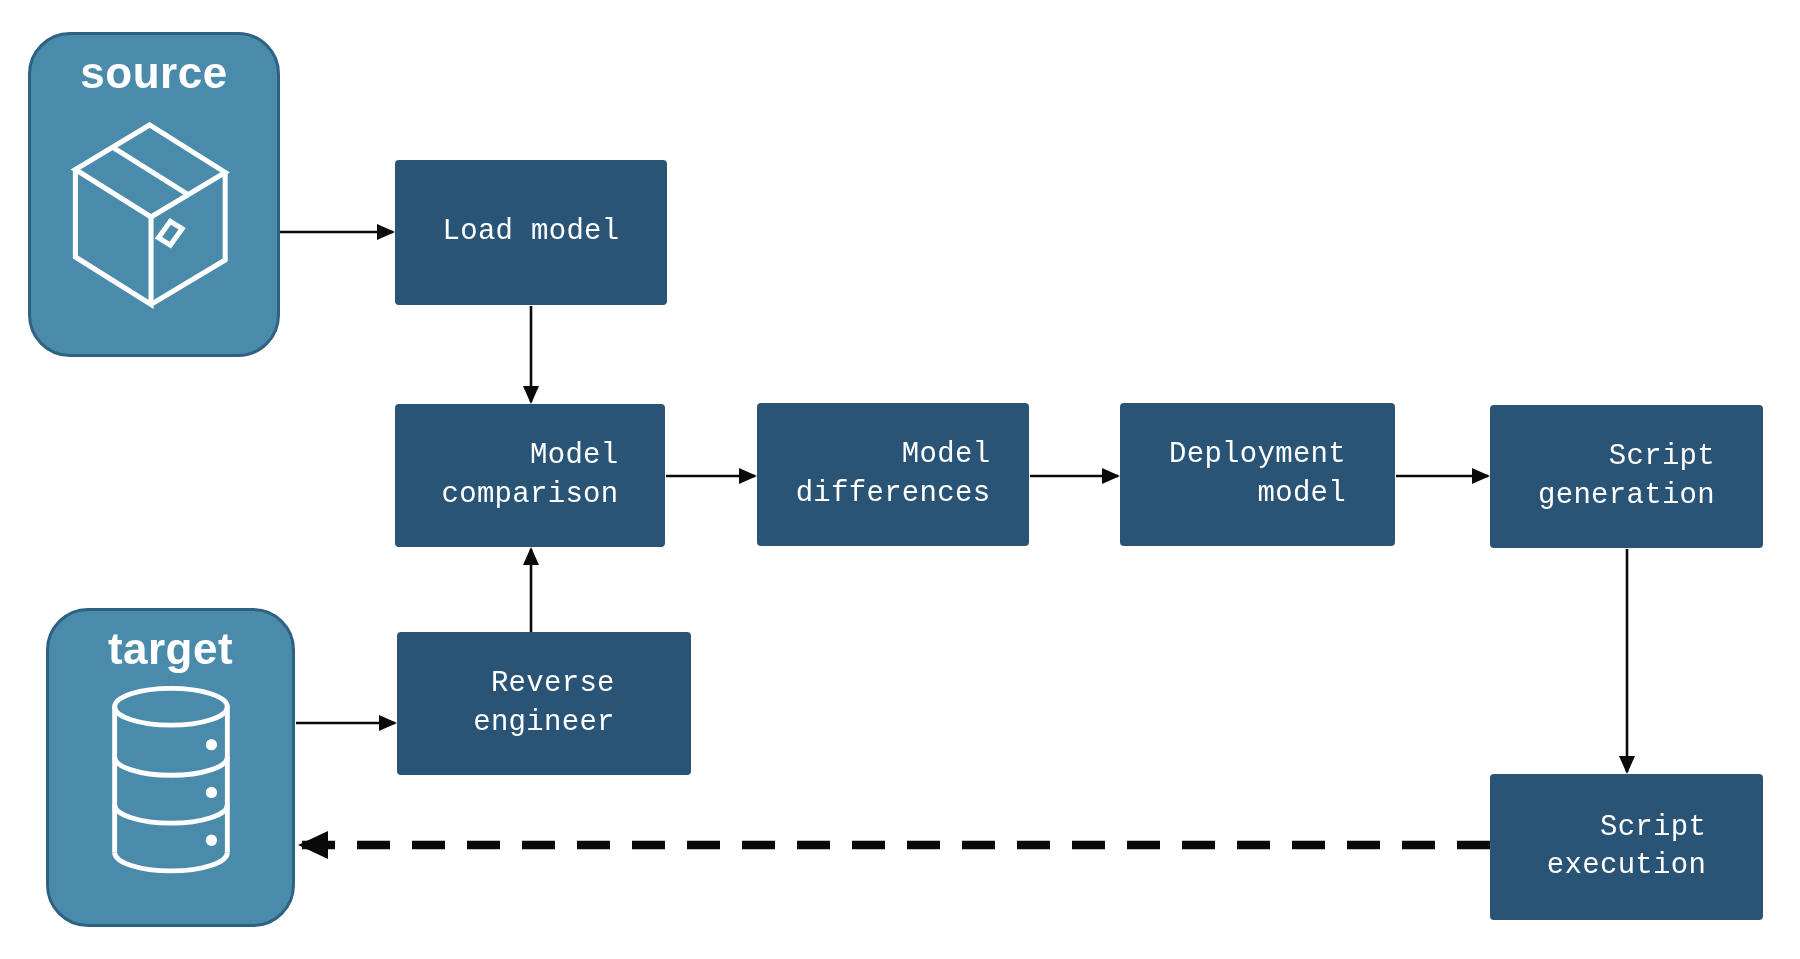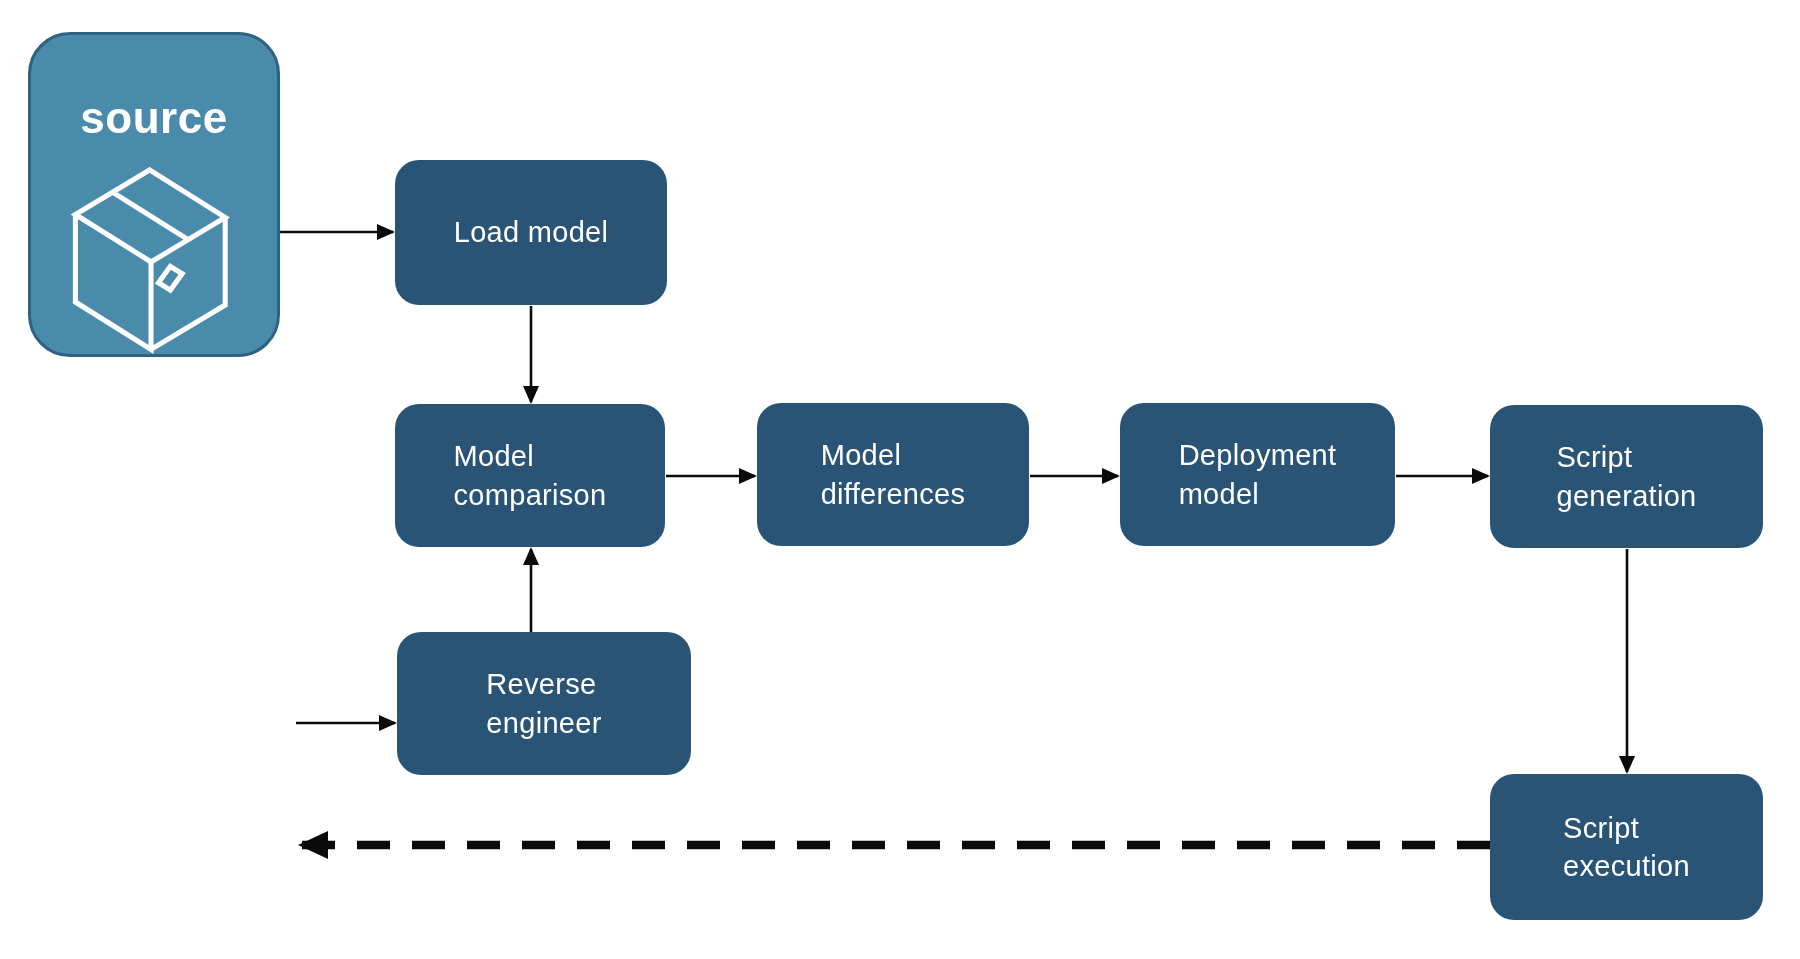"source" div.endpoint { justify-content: flex-end -> none }
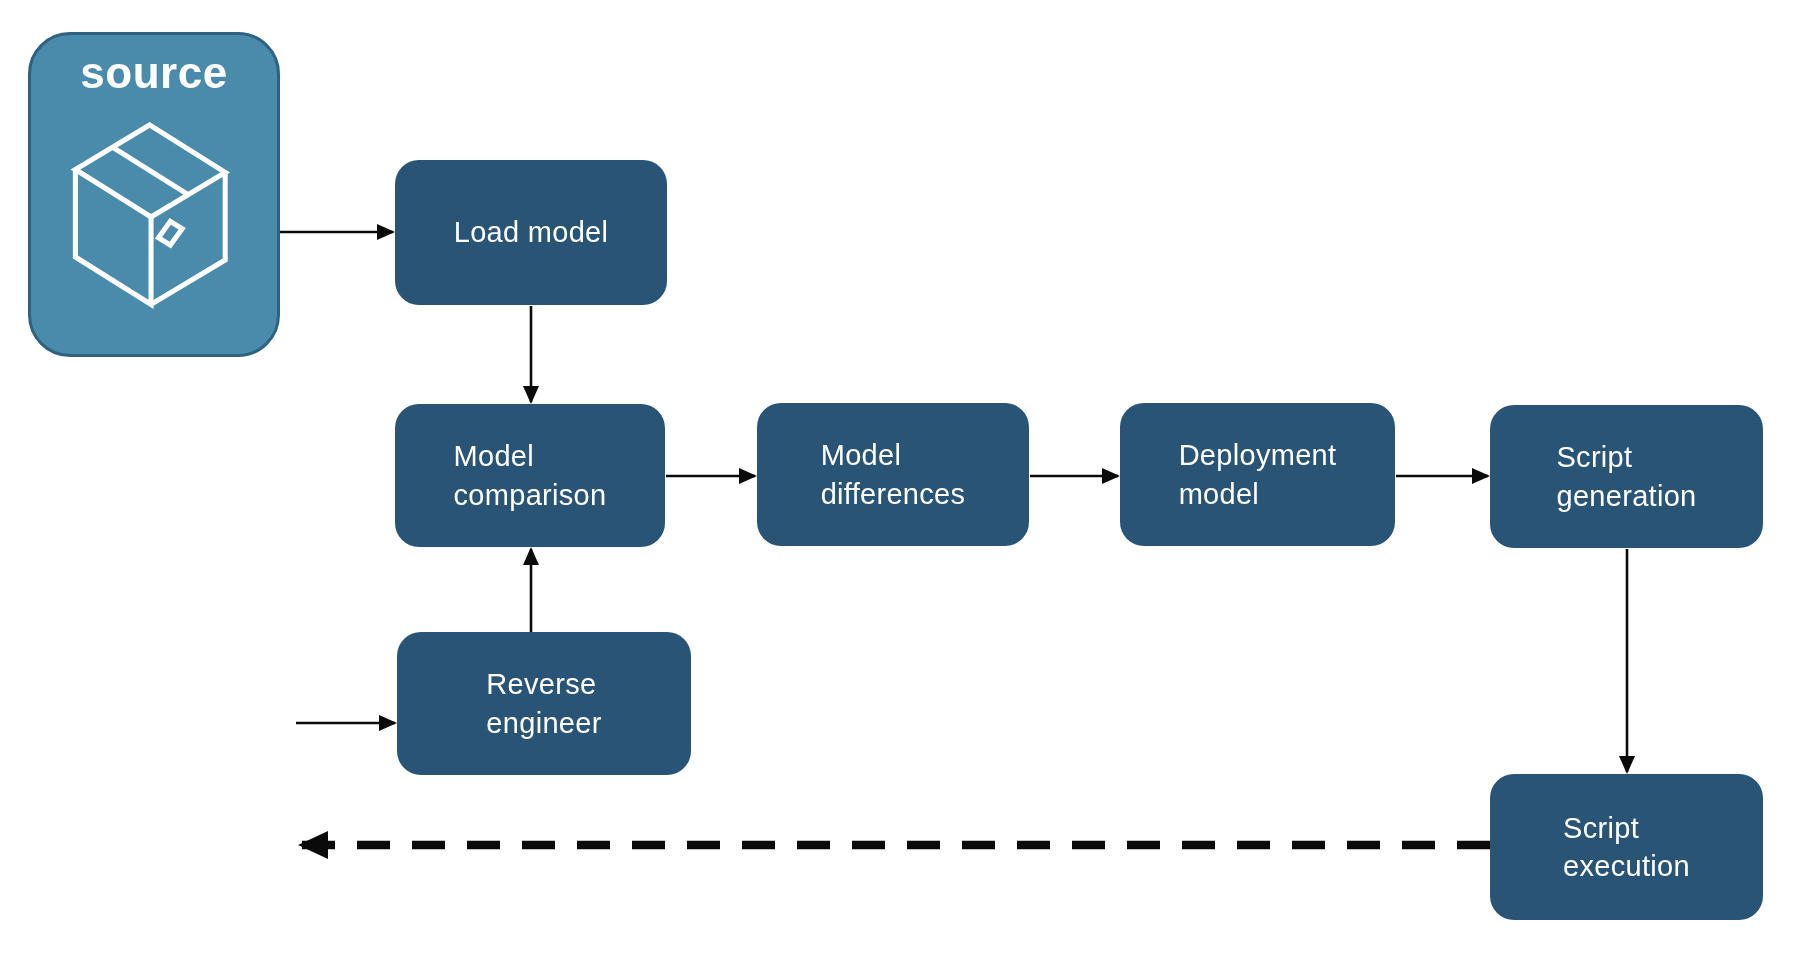"Load model" .process { border-radius: 24px -> 4px; font-family: none -> Liberation Mono, monospace; text-align: left -> right }
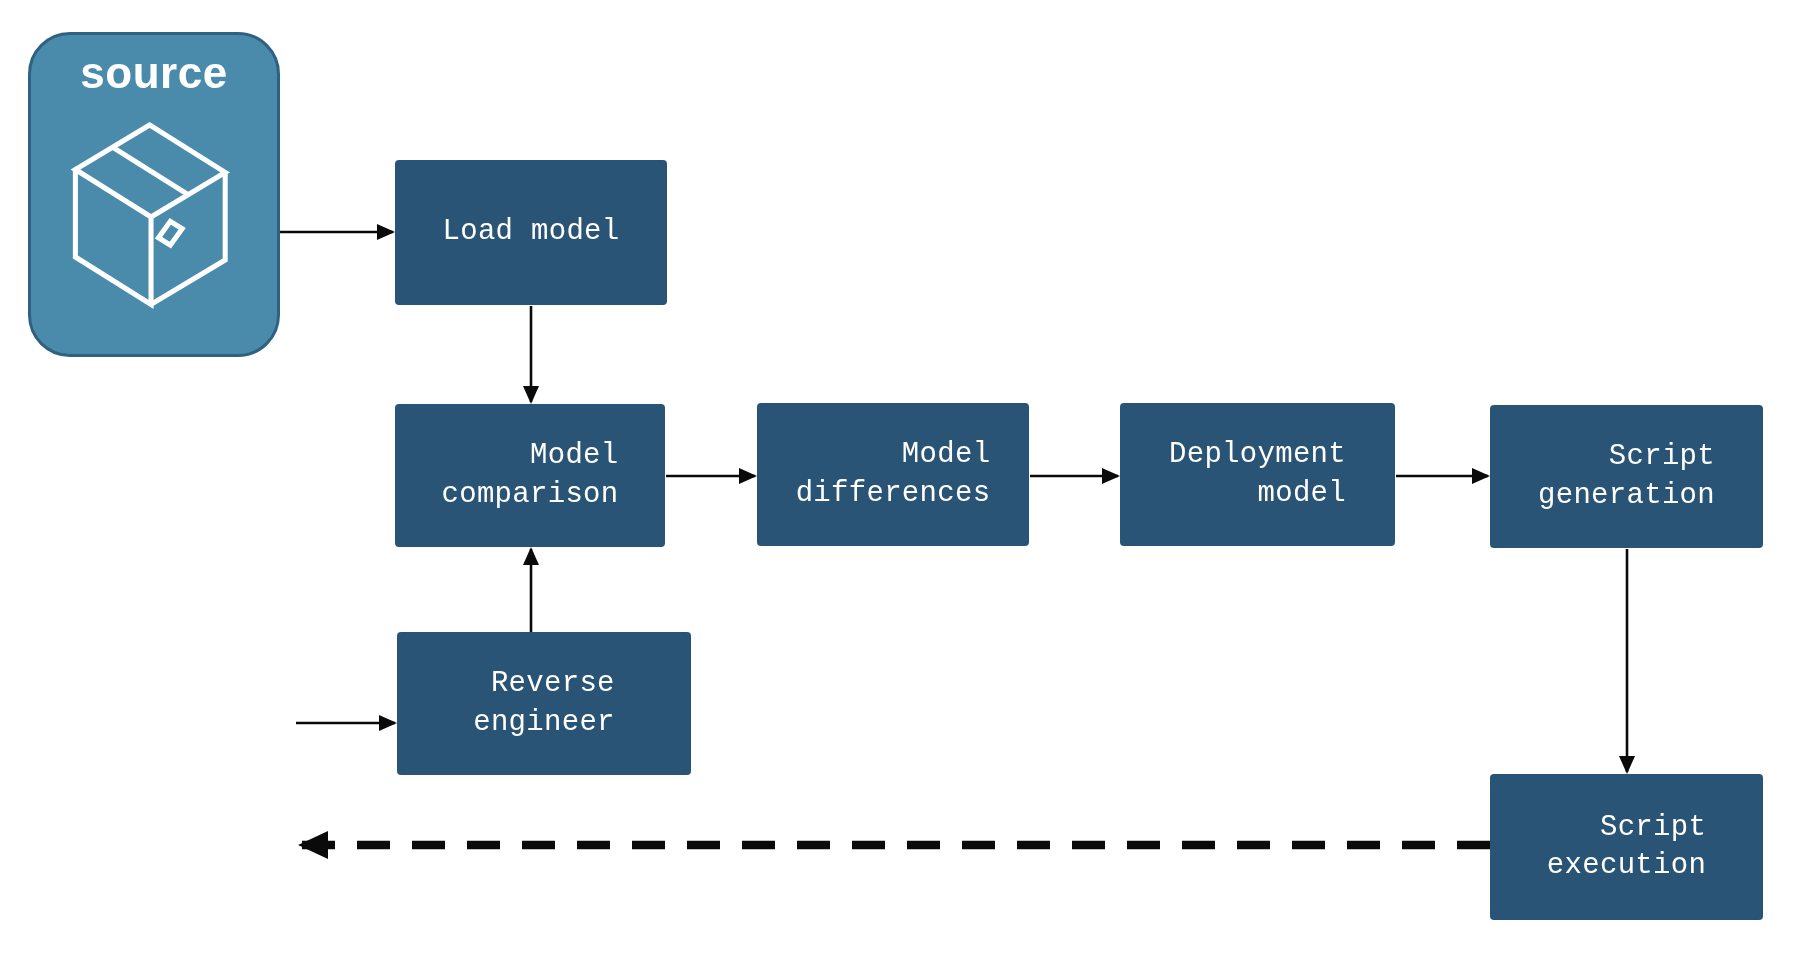"target" div.endpoint { html: none -> <div> <div>target</div> <svg> <ellipse></ellipse> <path></path> <path></path> <path></path> <path></path> <path></path> <circle></circle> <circle></circle> <circle></circle> </svg> </div> }
